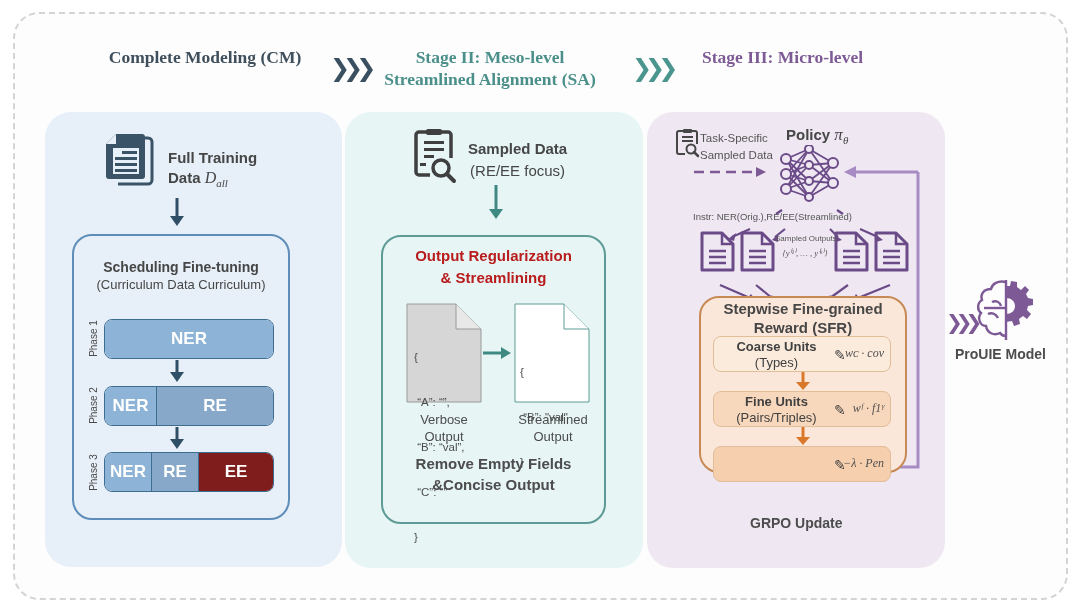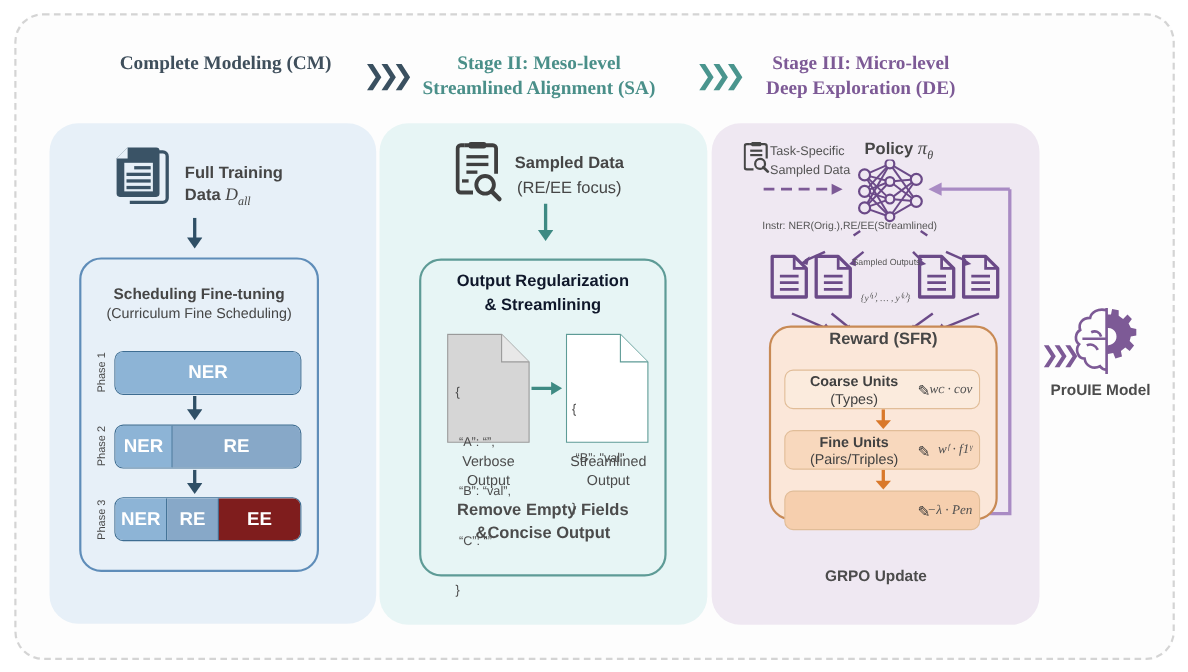"Deep Exploration (DE)" div { html: <div>Deep Exploration (DE)</div> -> none }
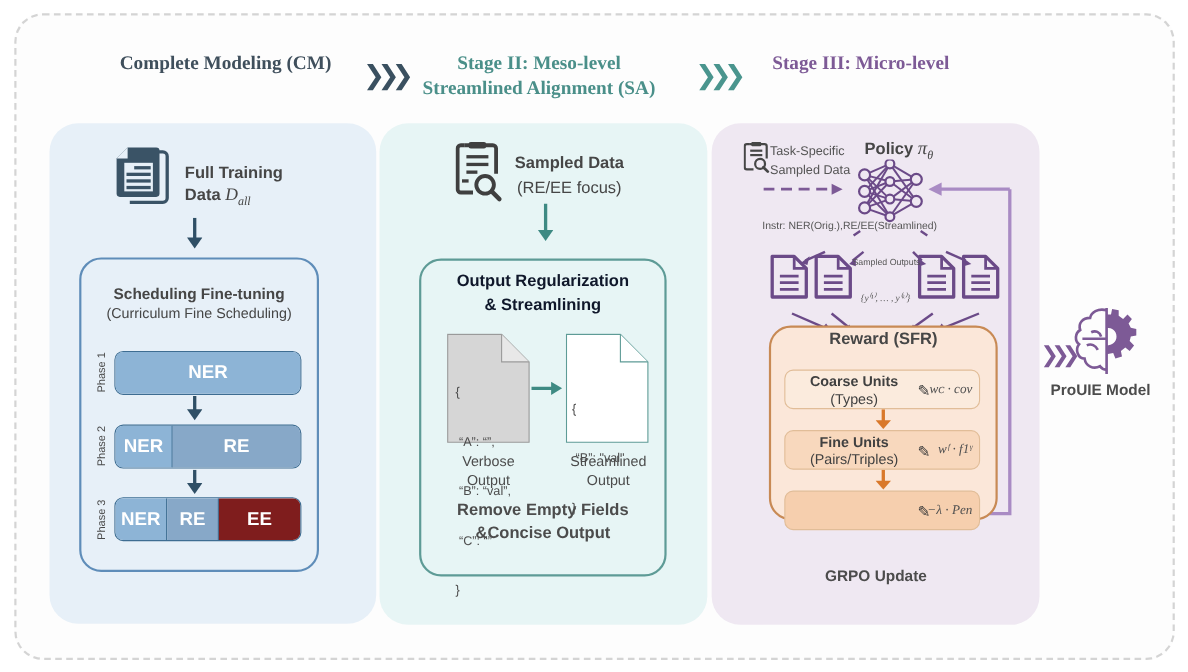"πθ" .ital { margin-top: 18px -> none }
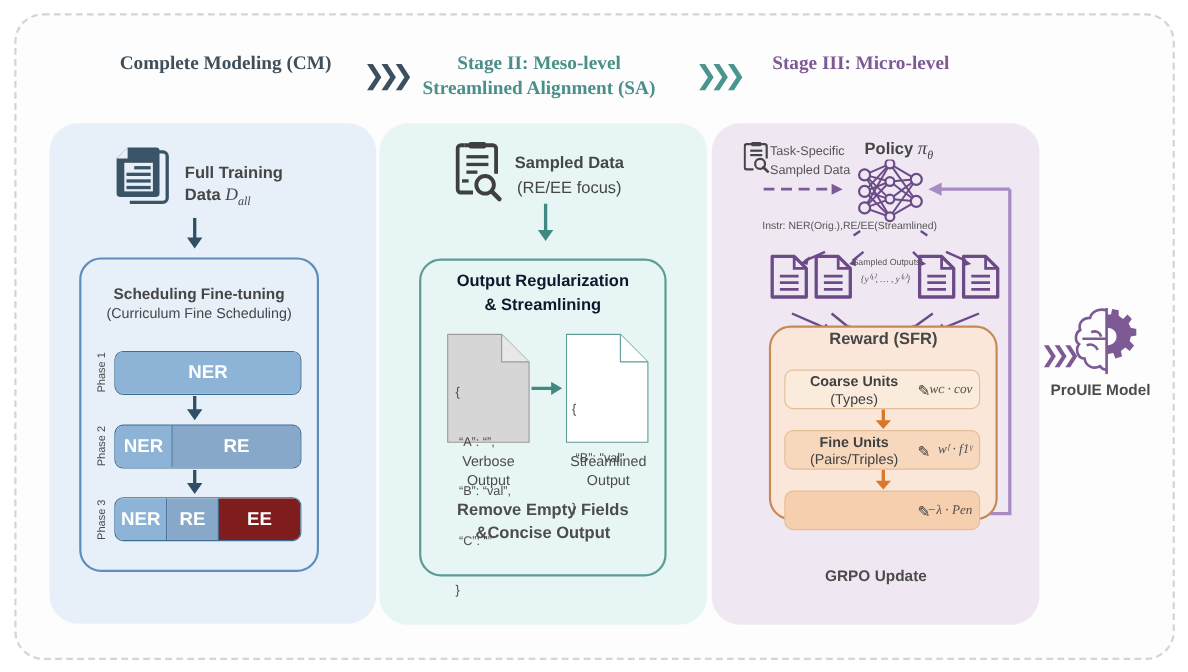"Instr: NER(Orig.),RE/EE(Streamlined)" div.abs { top: 200px -> 211px }
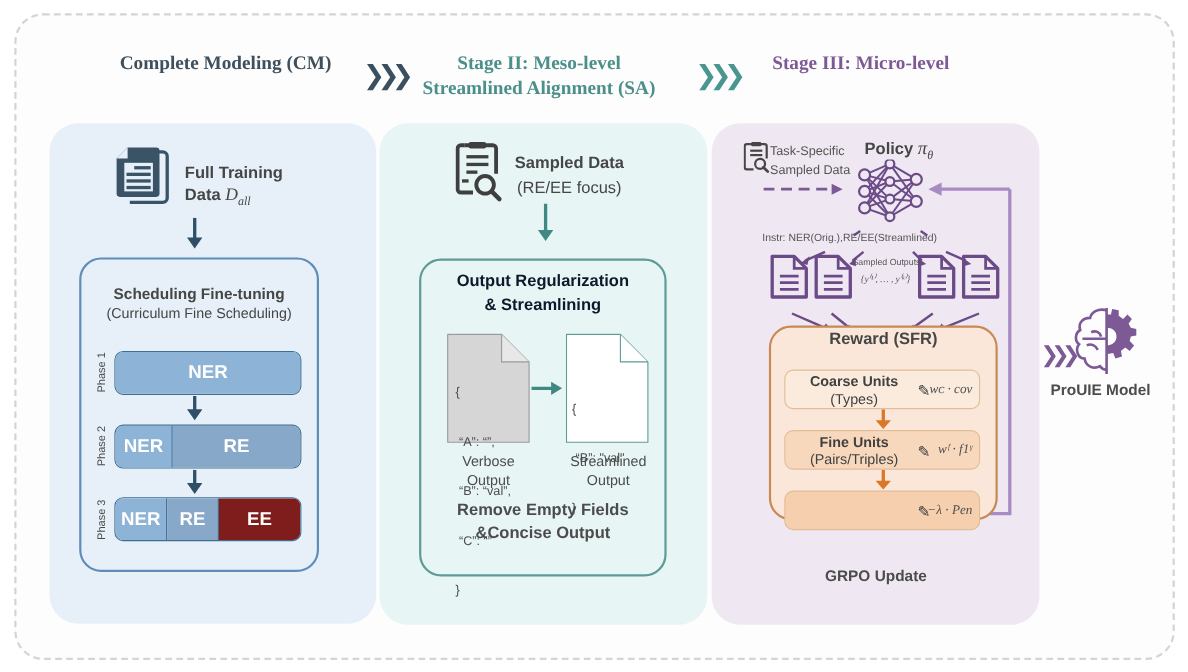"Output Regularization" div.abs { color: #0f172a -> #b91c1c }
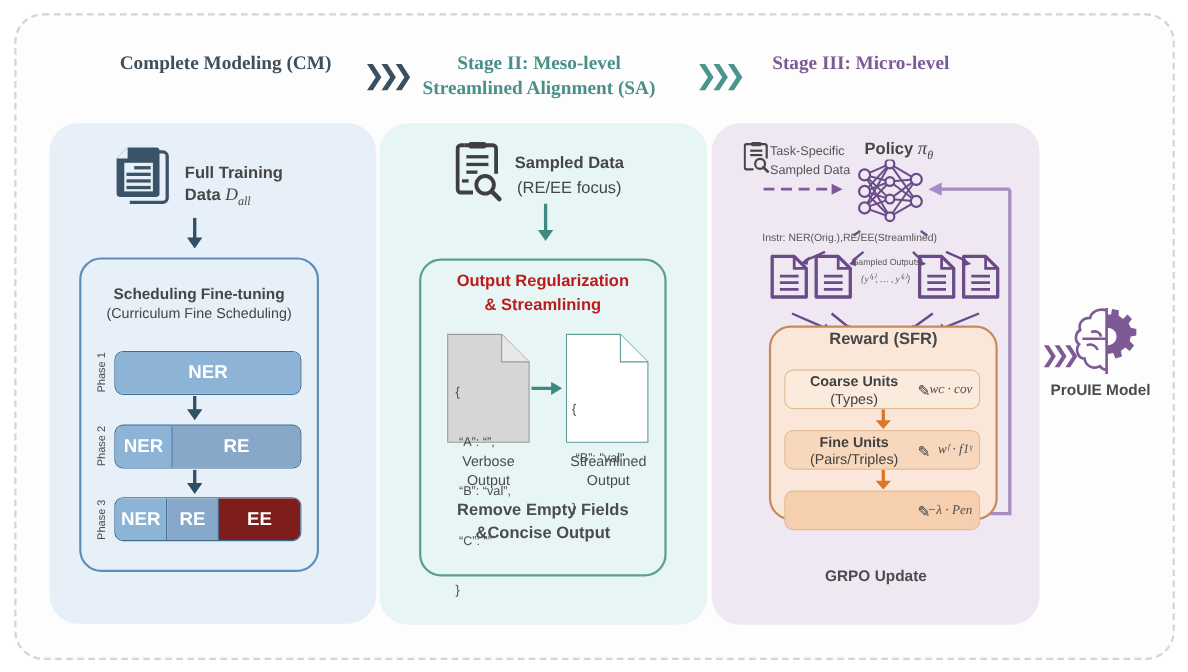"(Curriculum Fine Scheduling)" div { text: Fine Scheduling -> Data Curriculum }
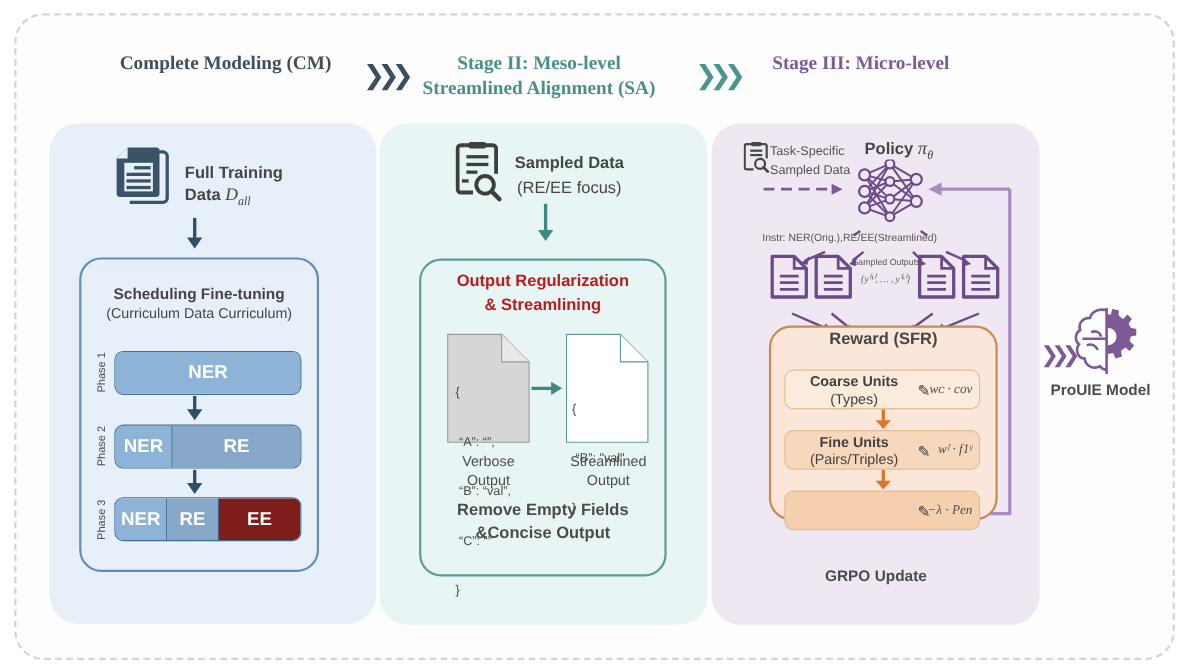"Stepwise Fine-grained" div { html: none -> <div>Stepwise Fine-grained</div> }
